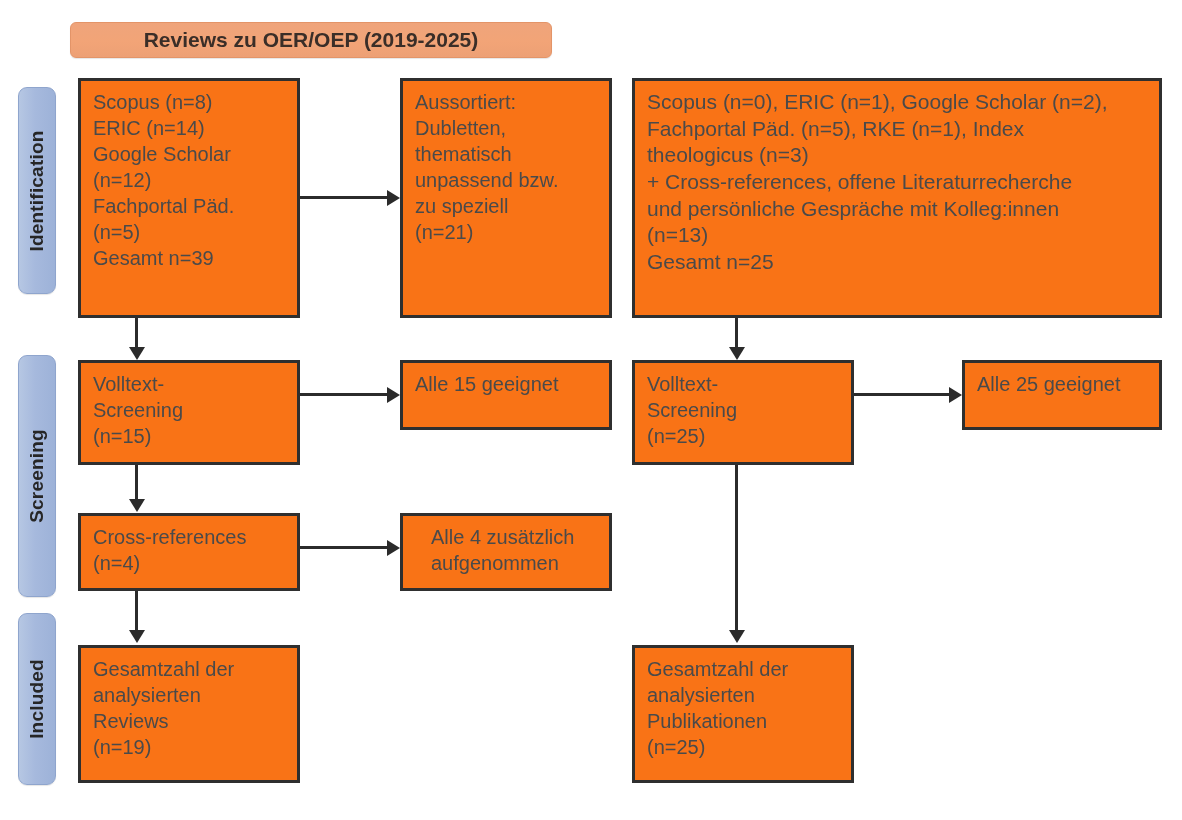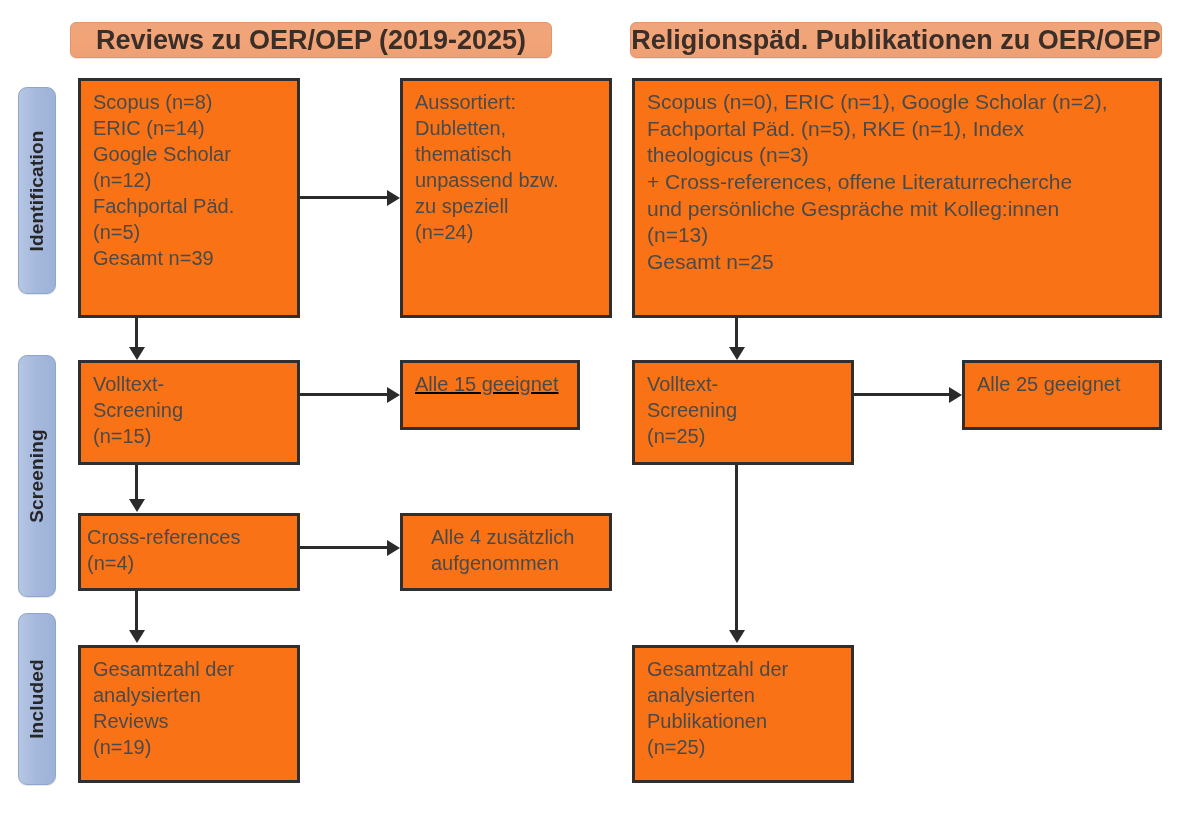"Reviews zu OER/OEP (2019-2025)" .col-header span { font-size: 27px -> 21px }
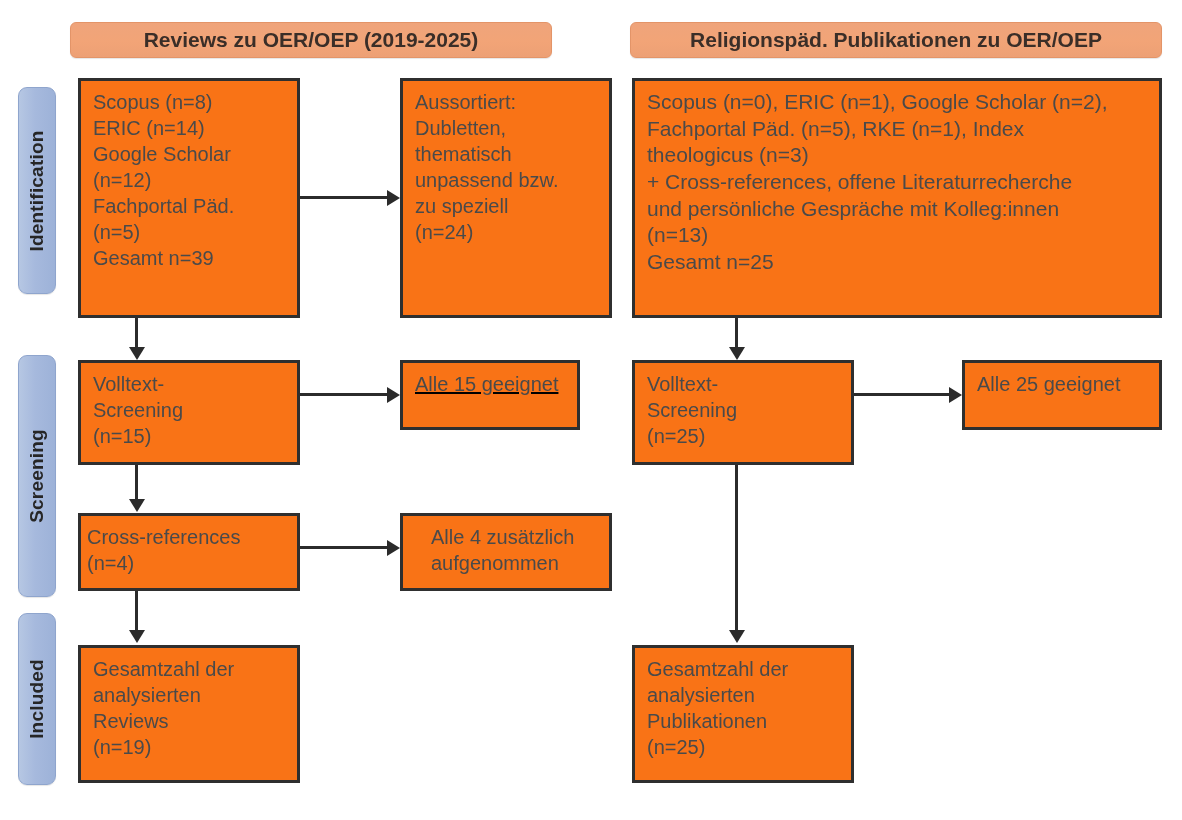"Religionspäd. Publikationen zu OER/OEP" div.col-header { html: <div> <span>Religionspäd. Publikationen zu OER/OEP</span> </div> -> none }
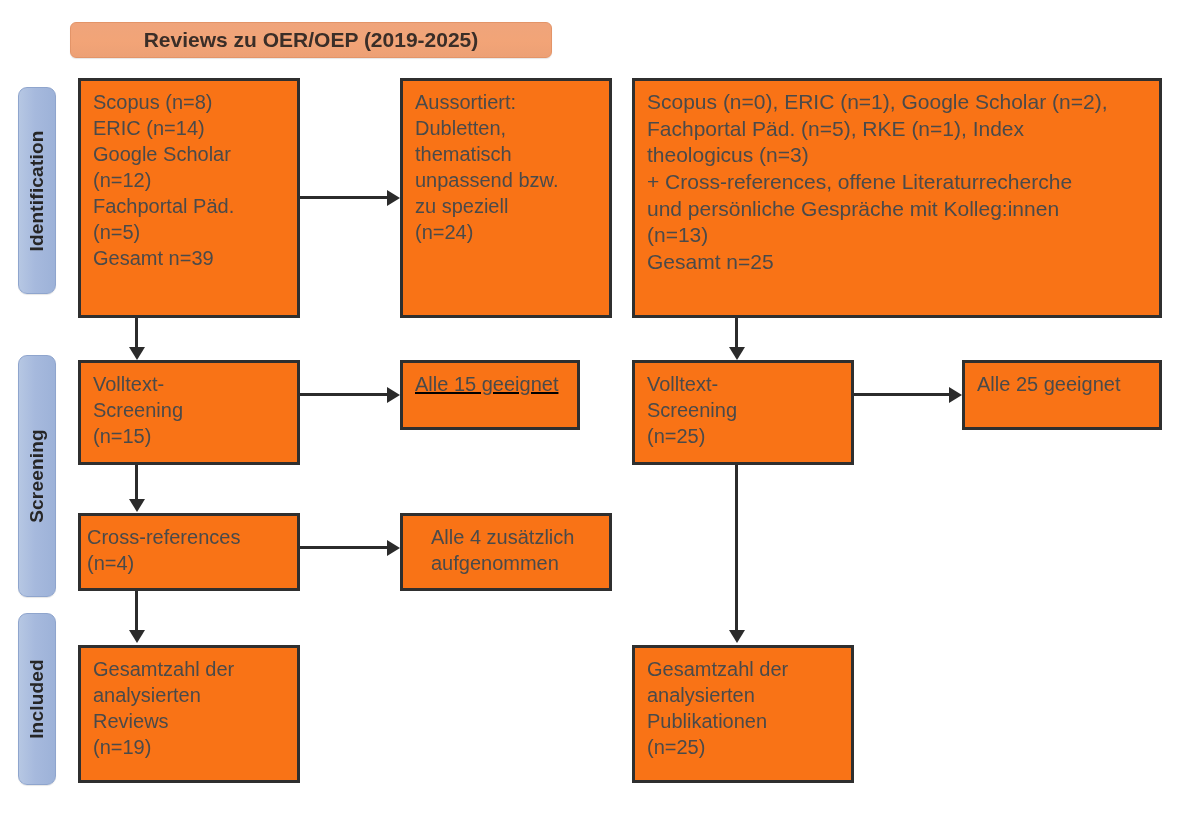"Aussortiert:" span.node-text { text: 24 -> 21 }
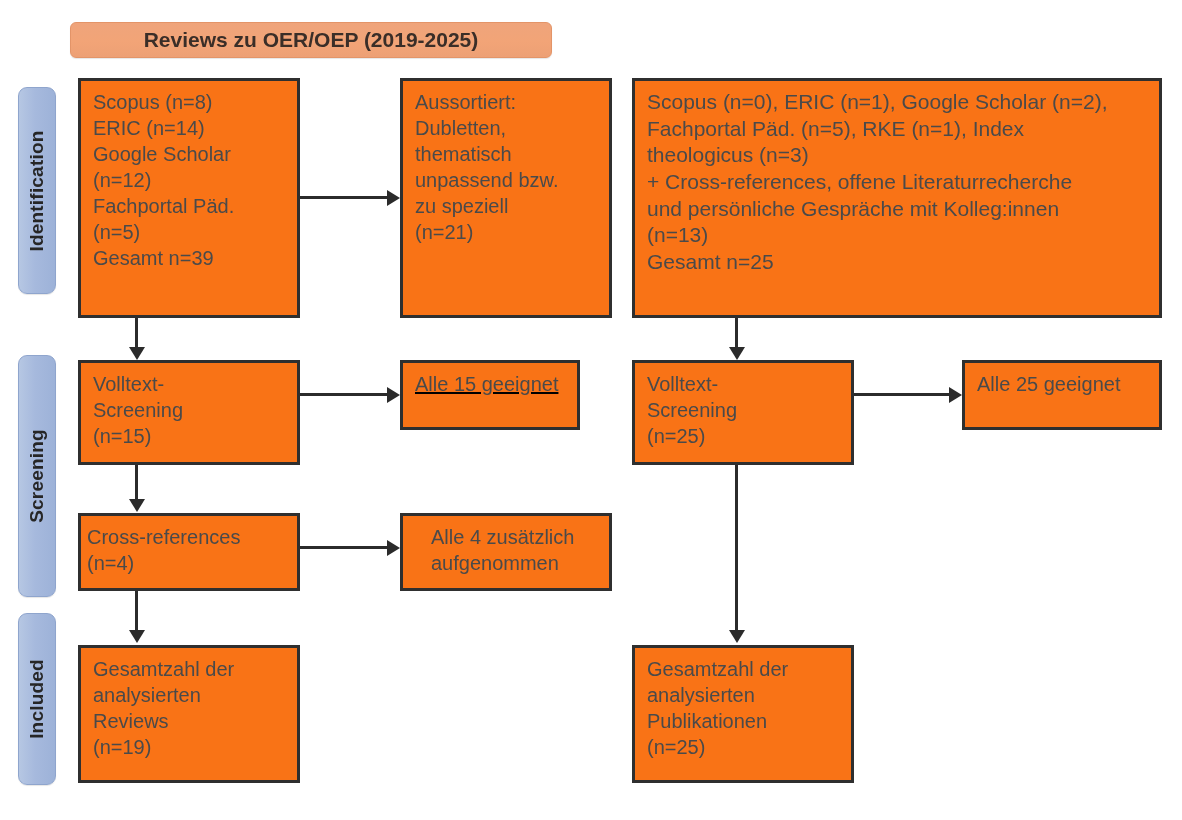"Alle 15 geeignet" div.node { text-decoration: underline -> none; width: 180px -> 212px }
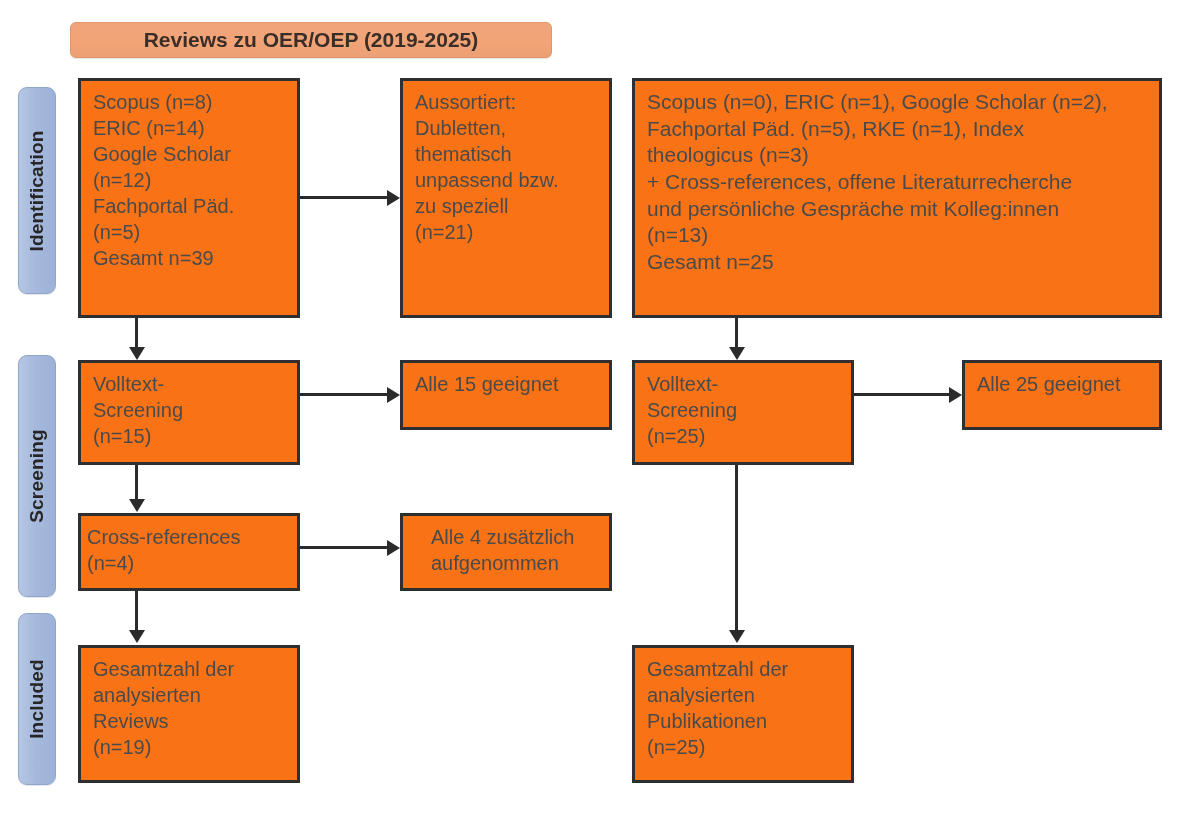"Cross-references" div.node { padding-left: 6px -> none }
